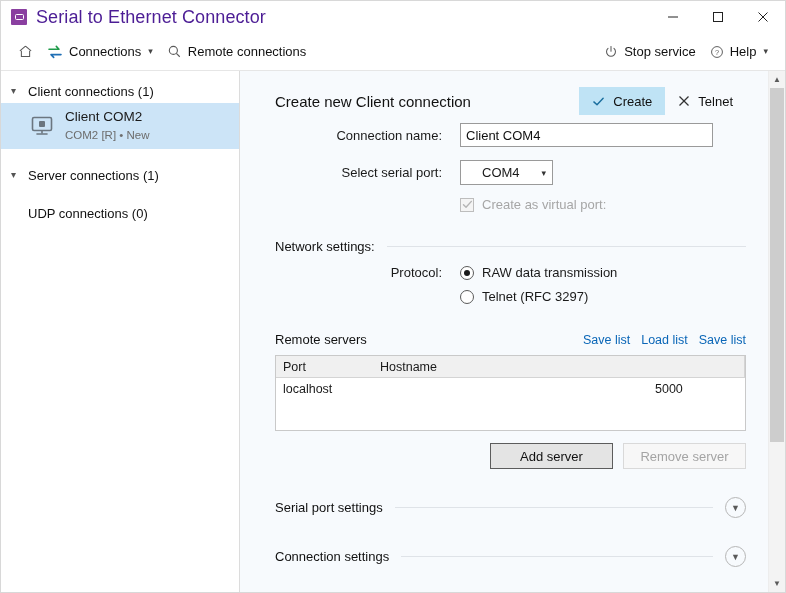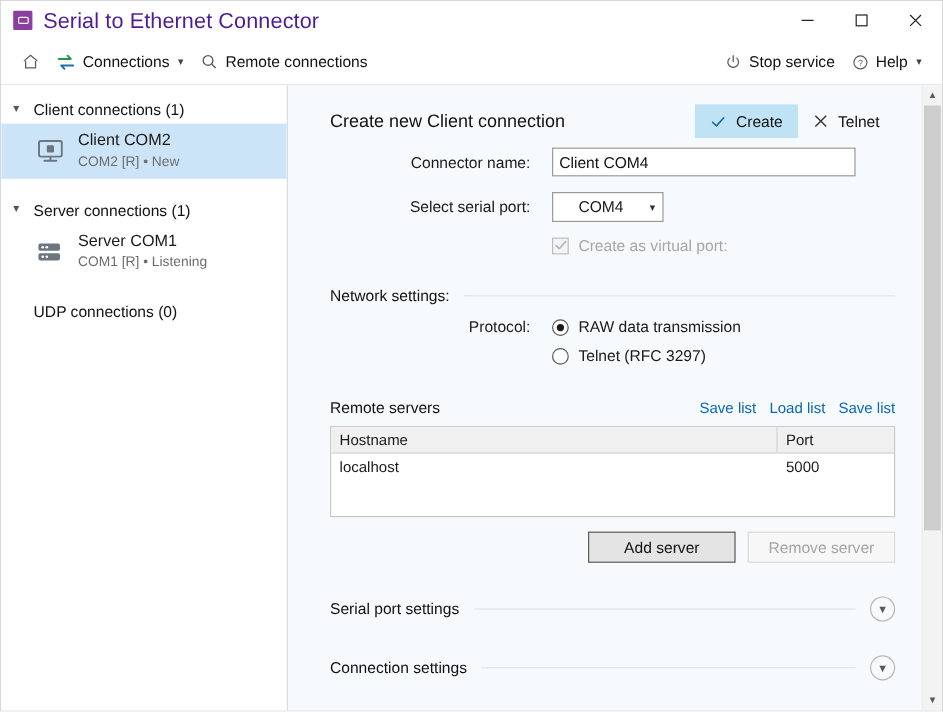"Connector name:" span.lbl { text: Connector -> Connection }
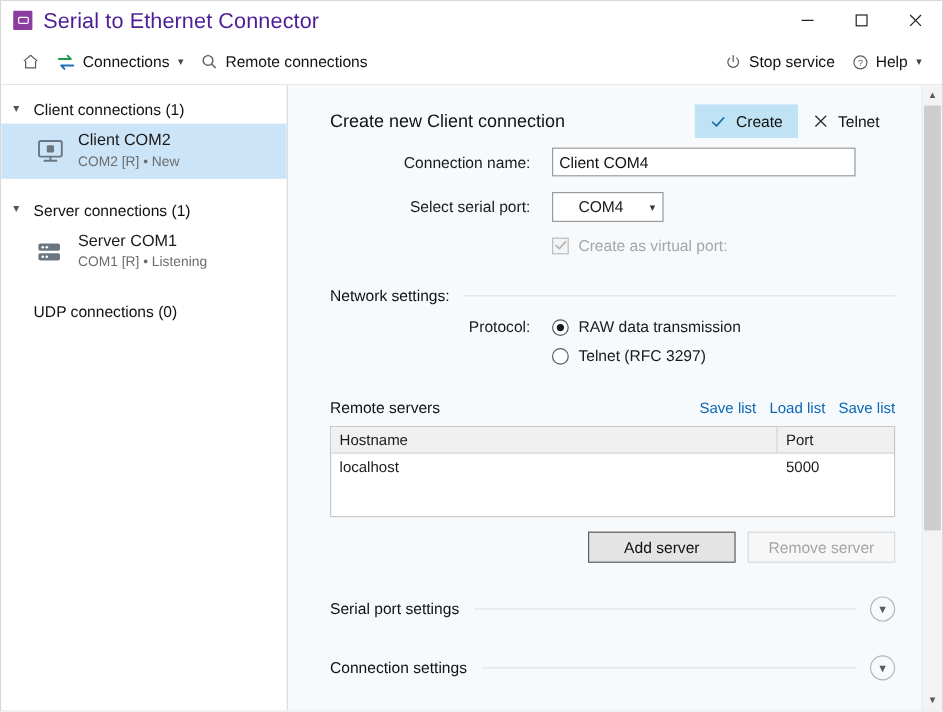"Server COM1" div.conn-item { html: <div> <span> <svg> <rect></rect> <rect></rect> <circle></circle> <circle></circle> <circle></circle> <circle></circle> </svg> </span> <span> <span>Server COM1</span> <span>COM1 [R] • Listening</span> </span> </div> -> none }
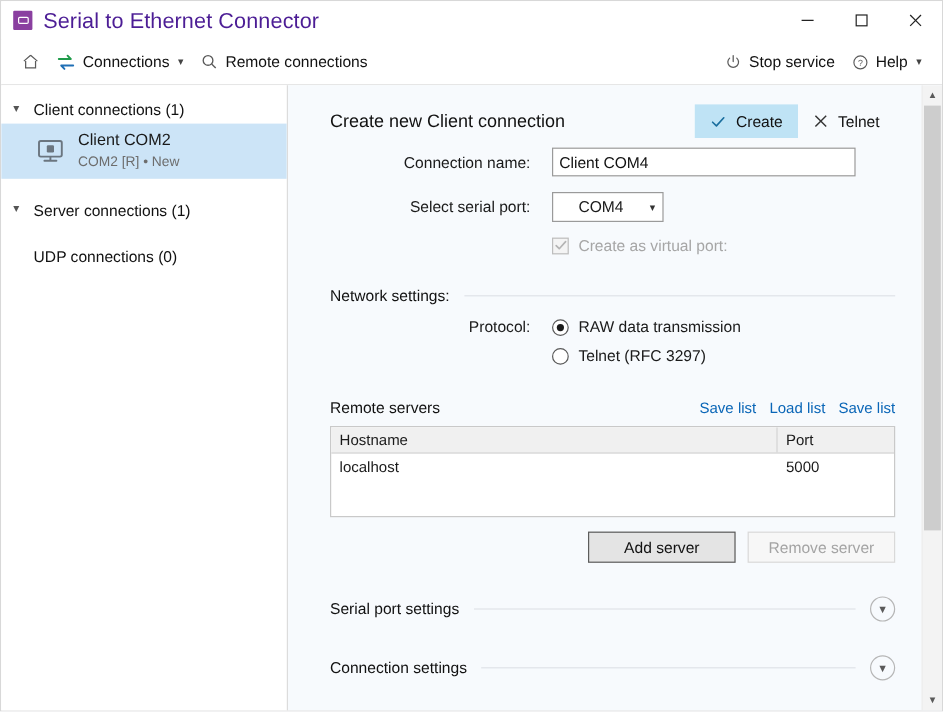"Hostname" span.th { order: before "Port" -> after "Port" }
